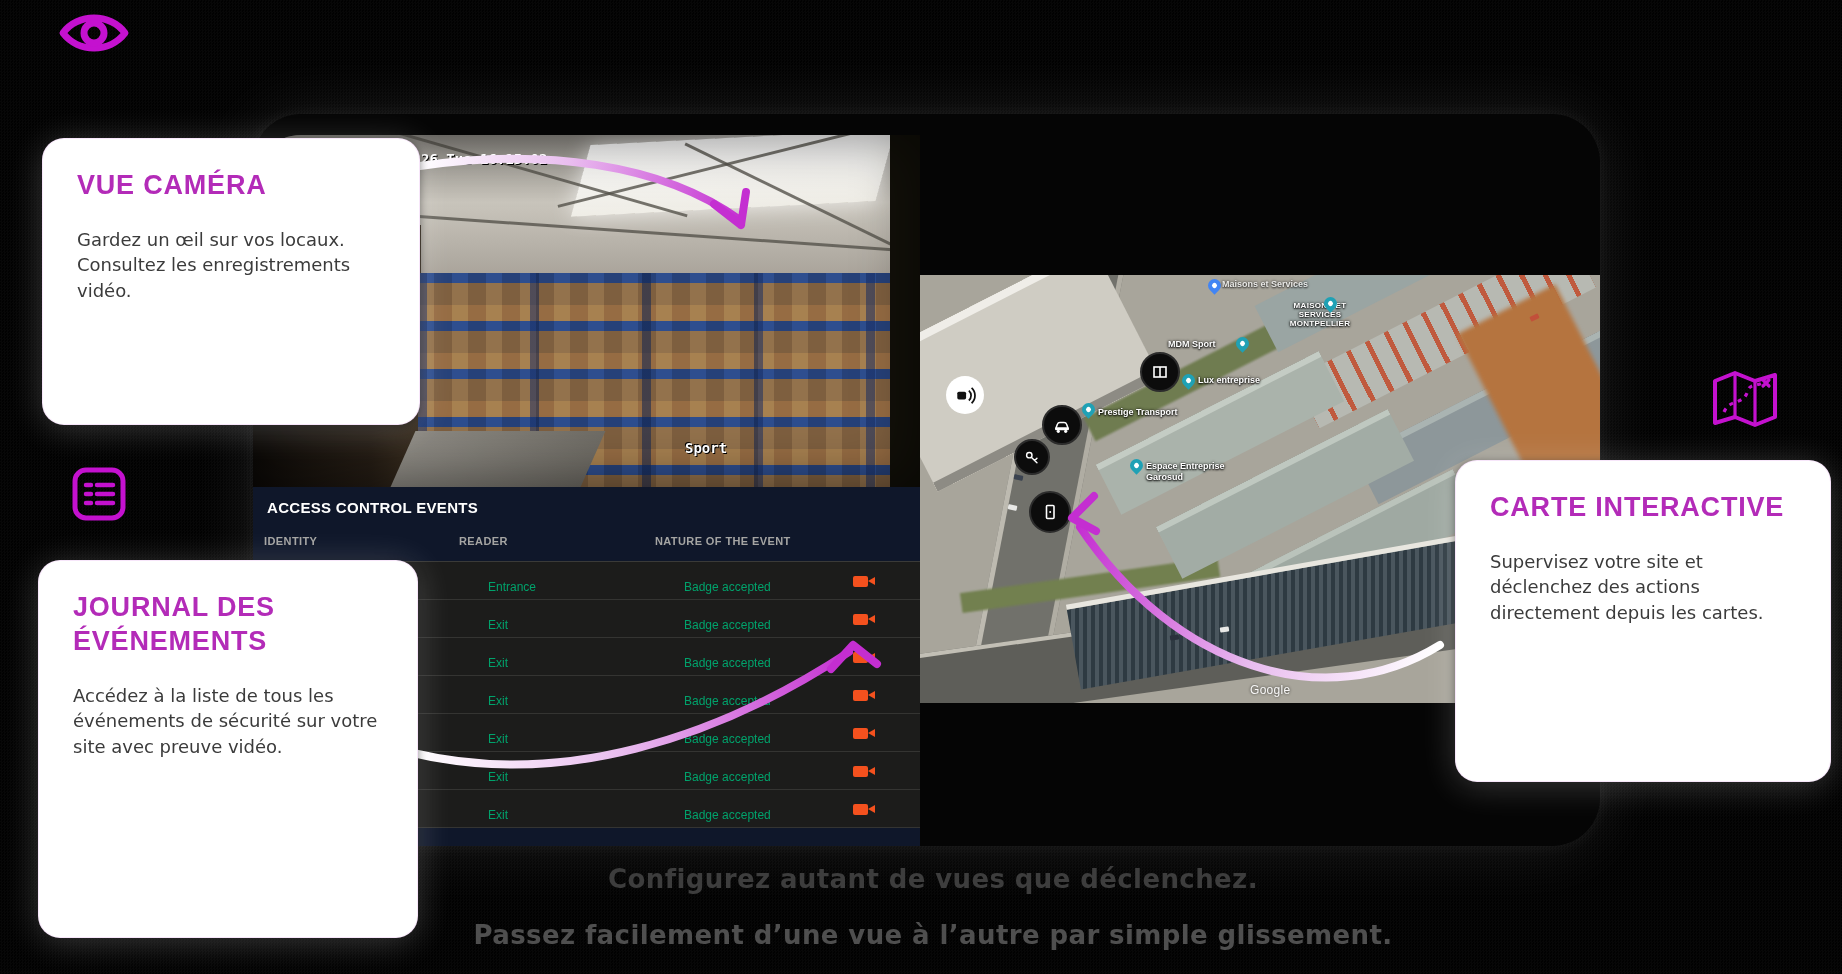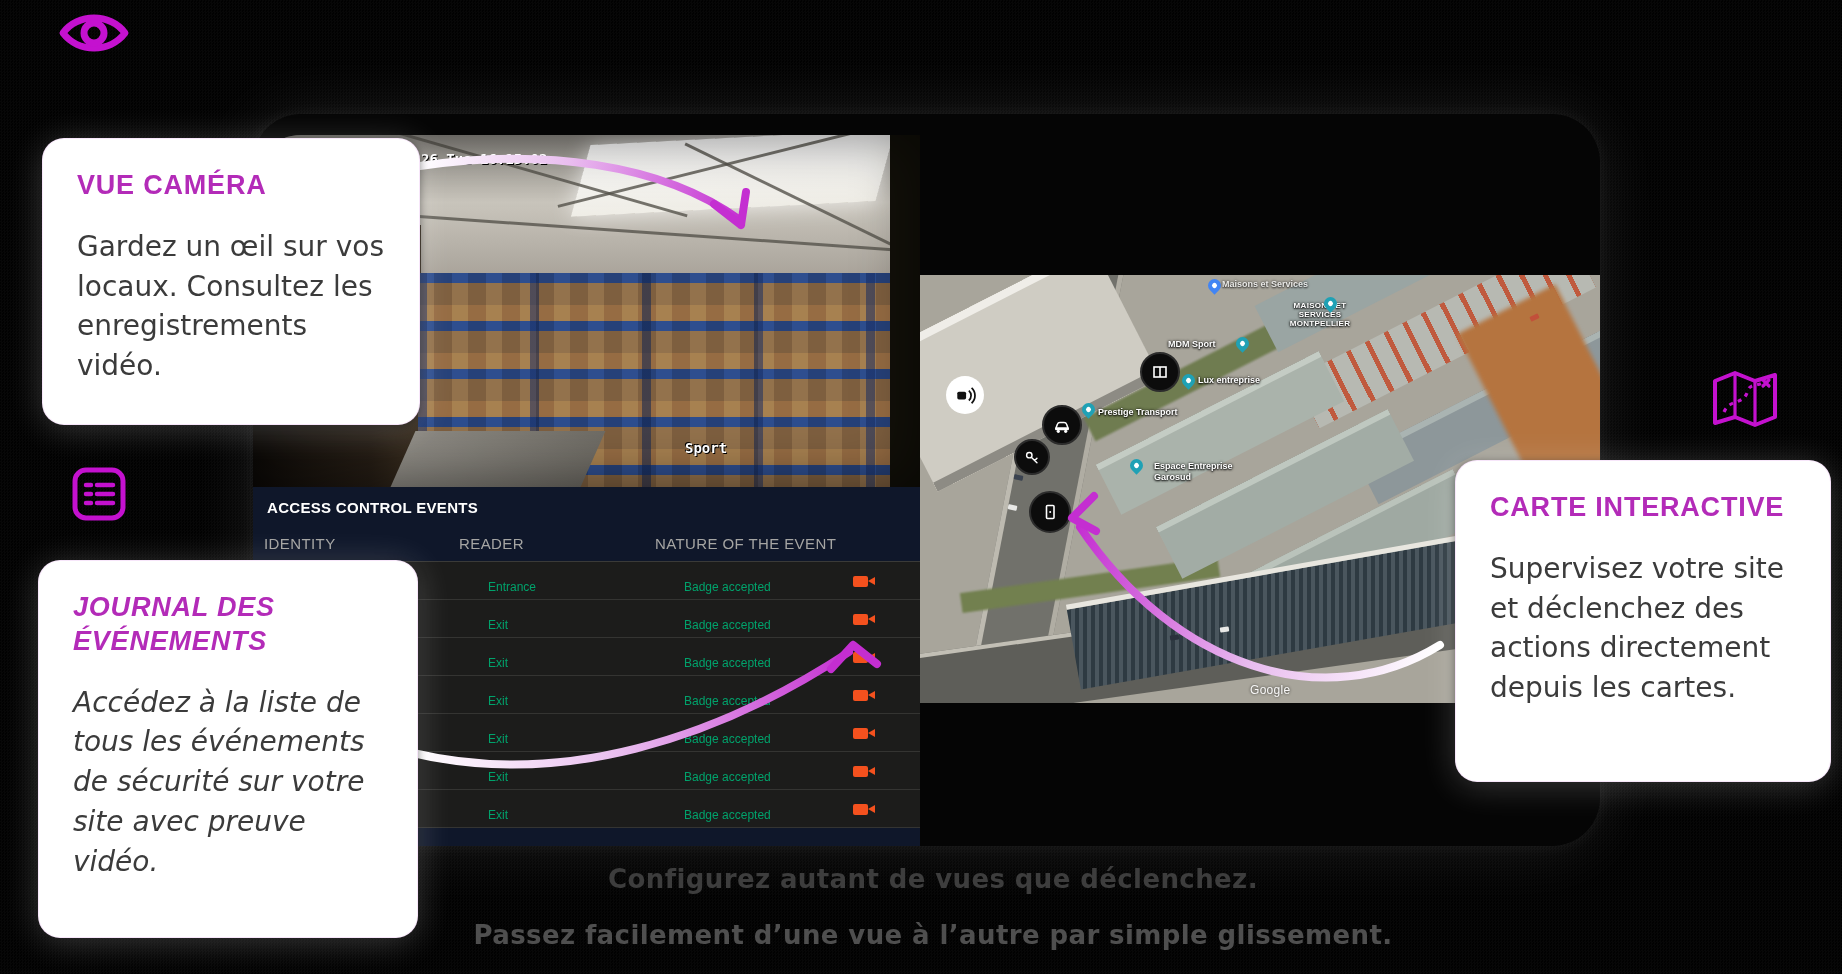"Gardez un œil sur vos" .card p { font-size: 28px -> 18px }
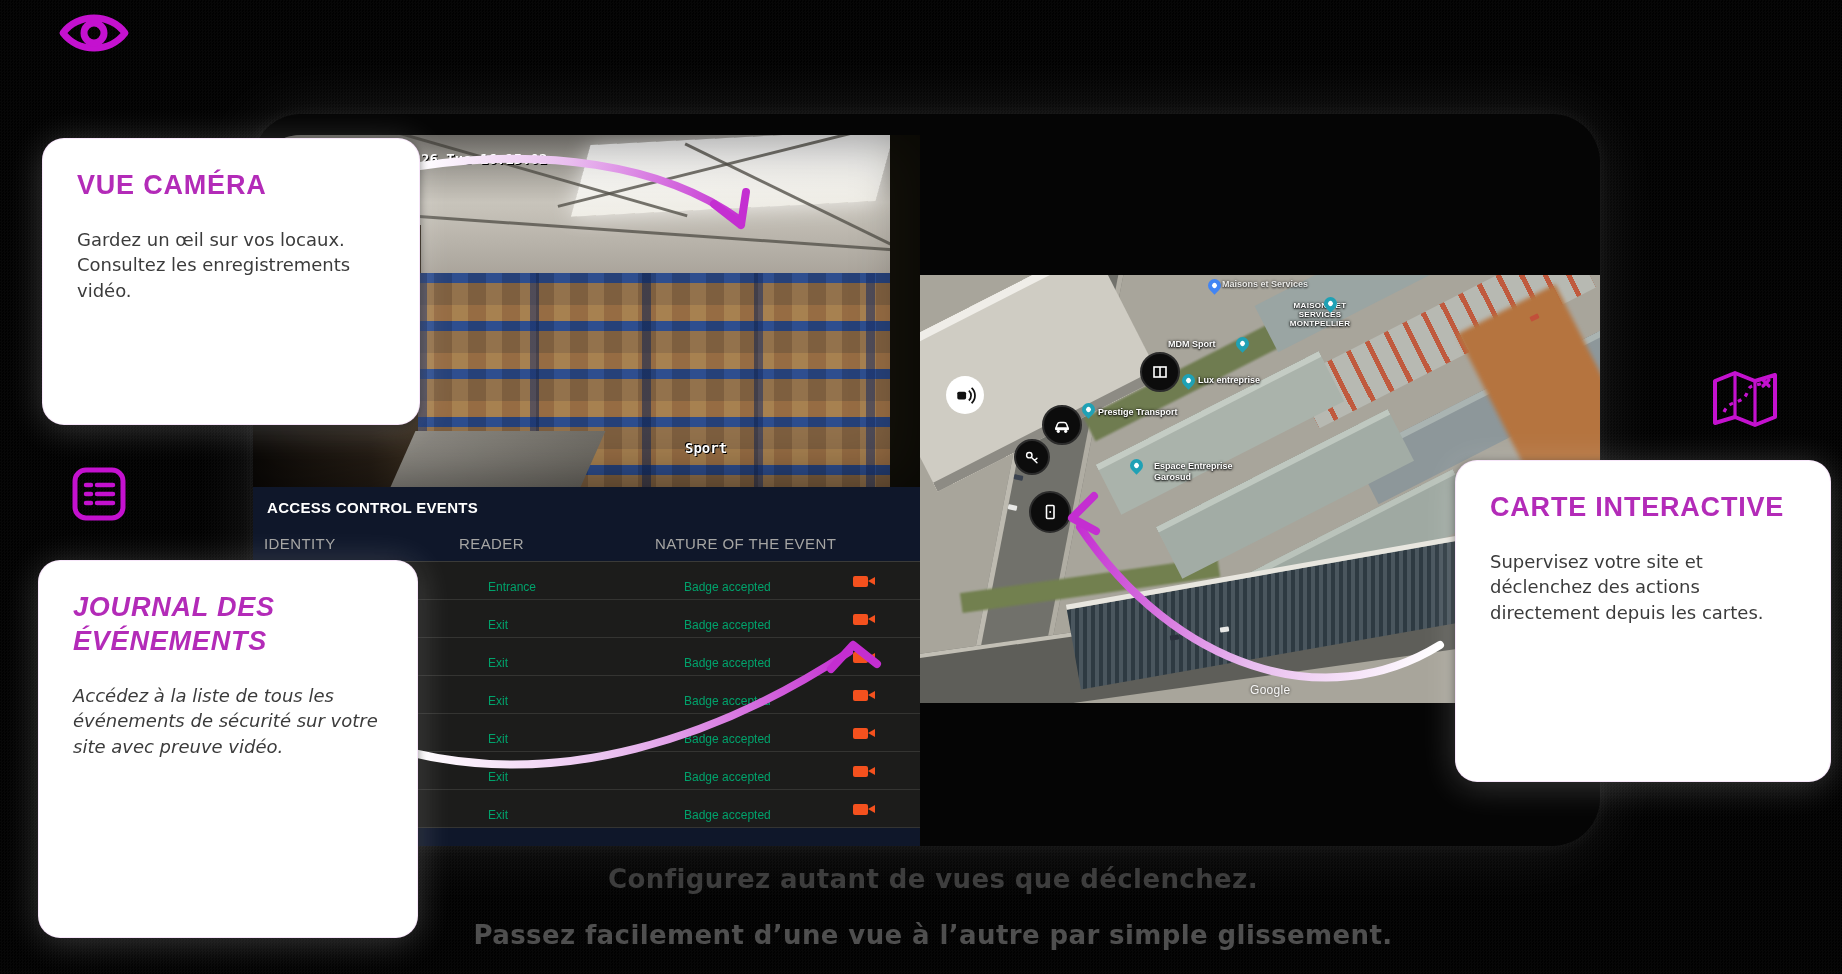"Espace Entreprise Garosud" span.map-label { margin-left: 8px -> none }
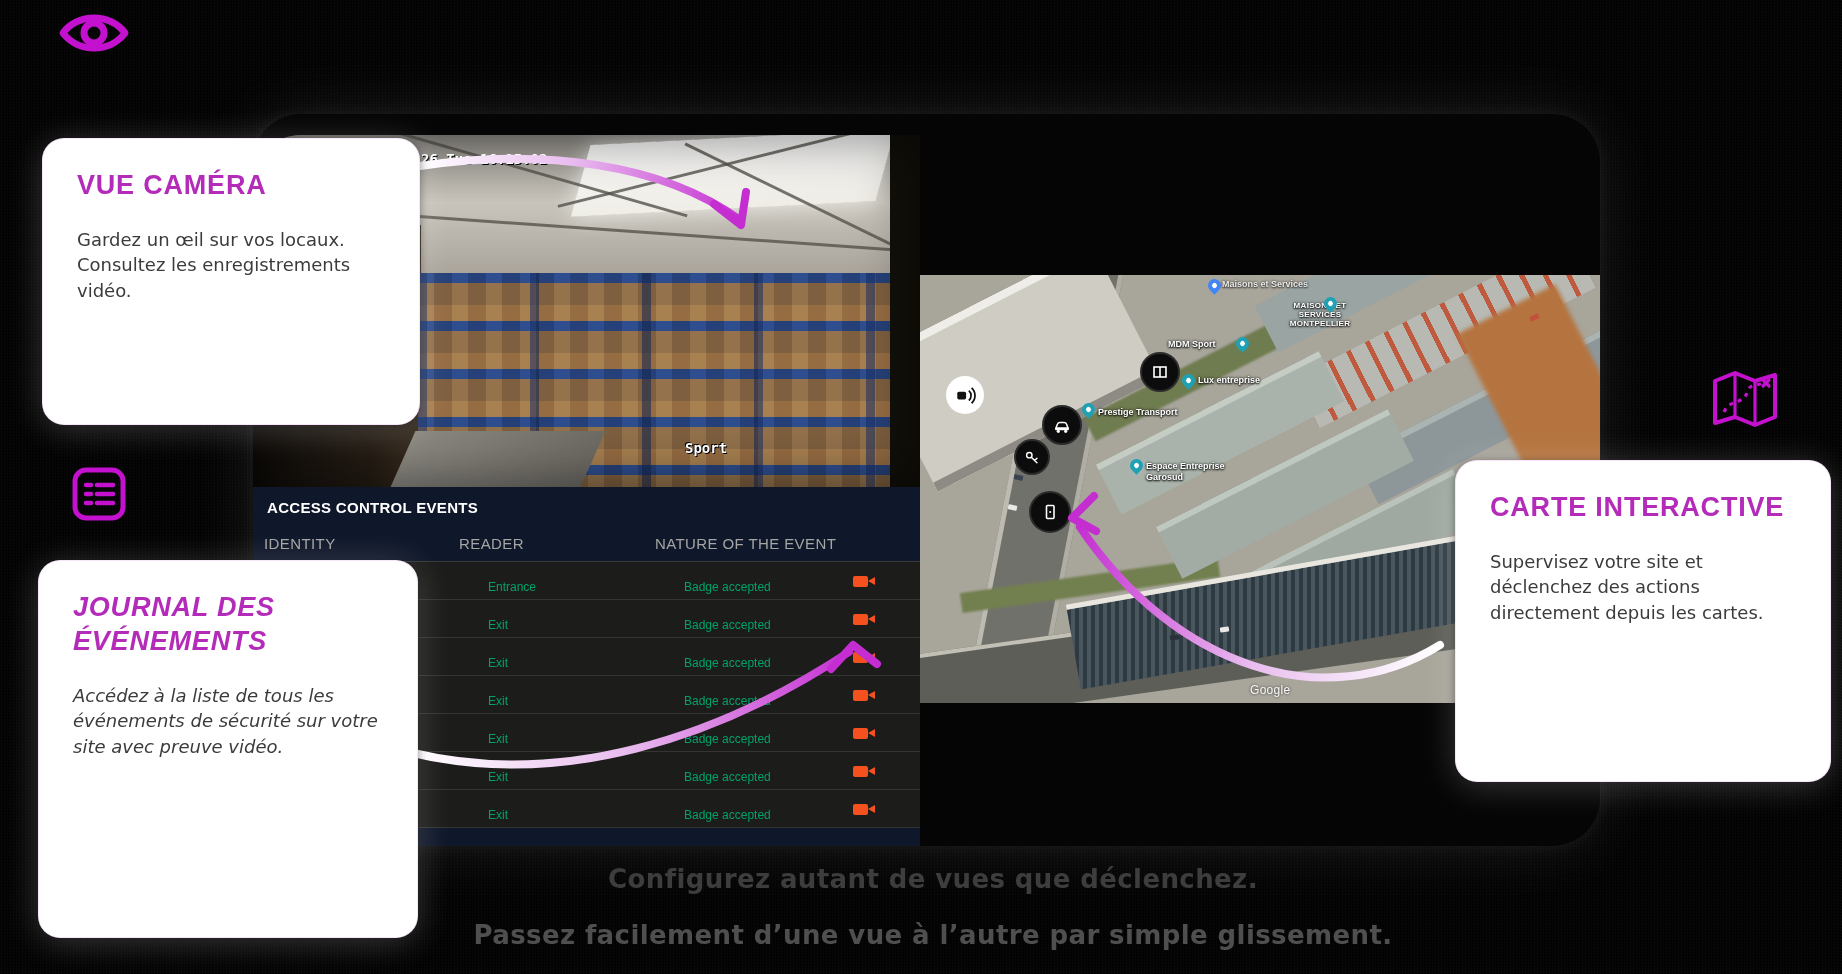"IDENTITY" .et-h { font-size: 15px -> 11px; font-weight: normal -> bold }
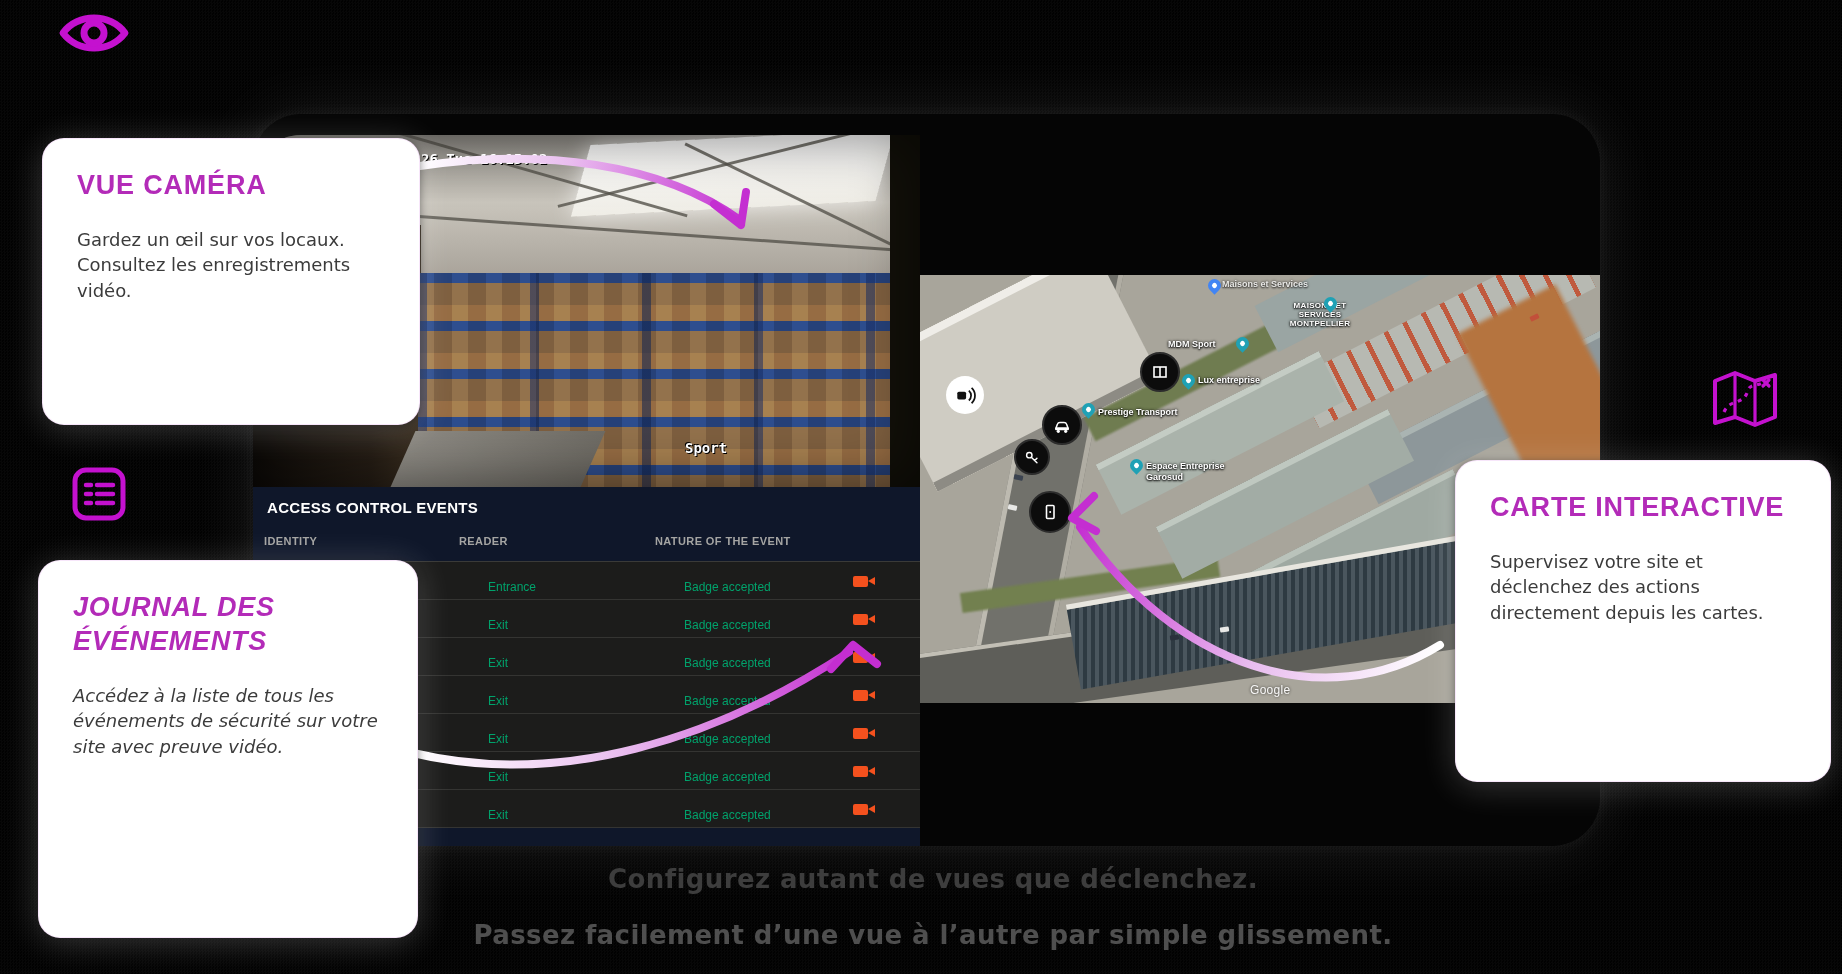"JOURNAL DES ÉVÉNEMENTS" .card-journal { font-style: italic -> none }
